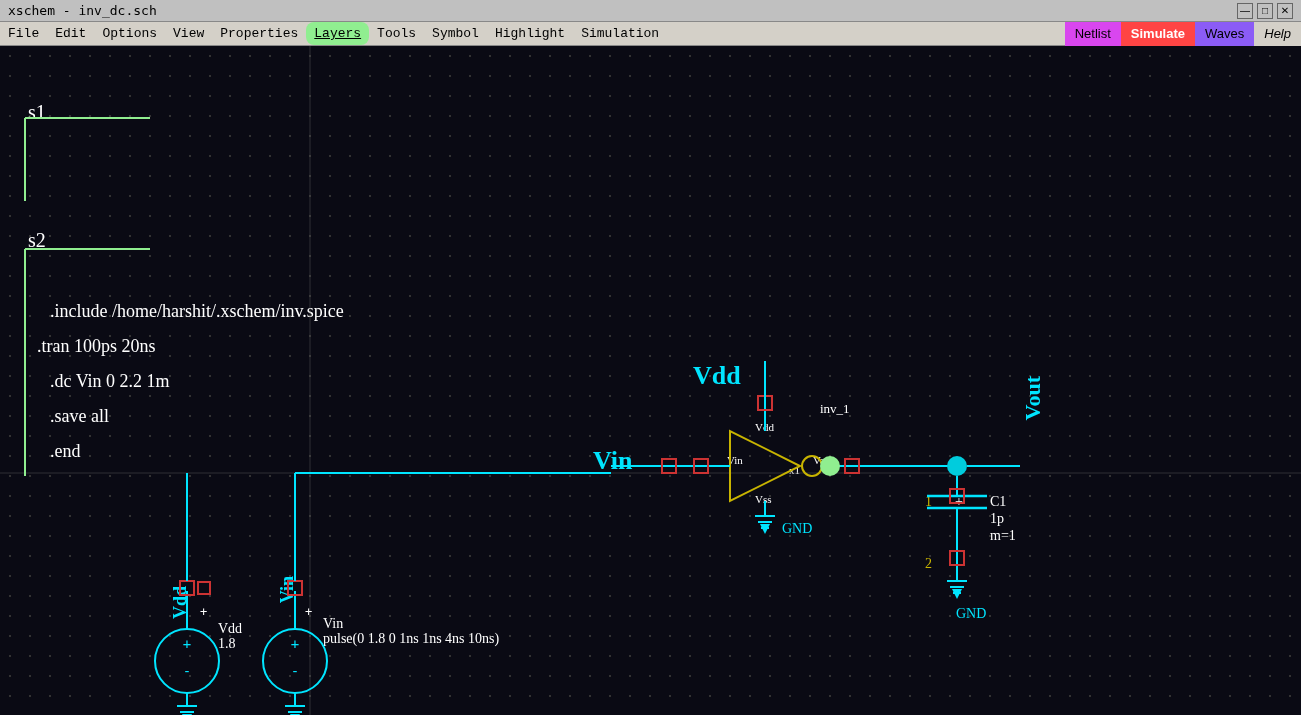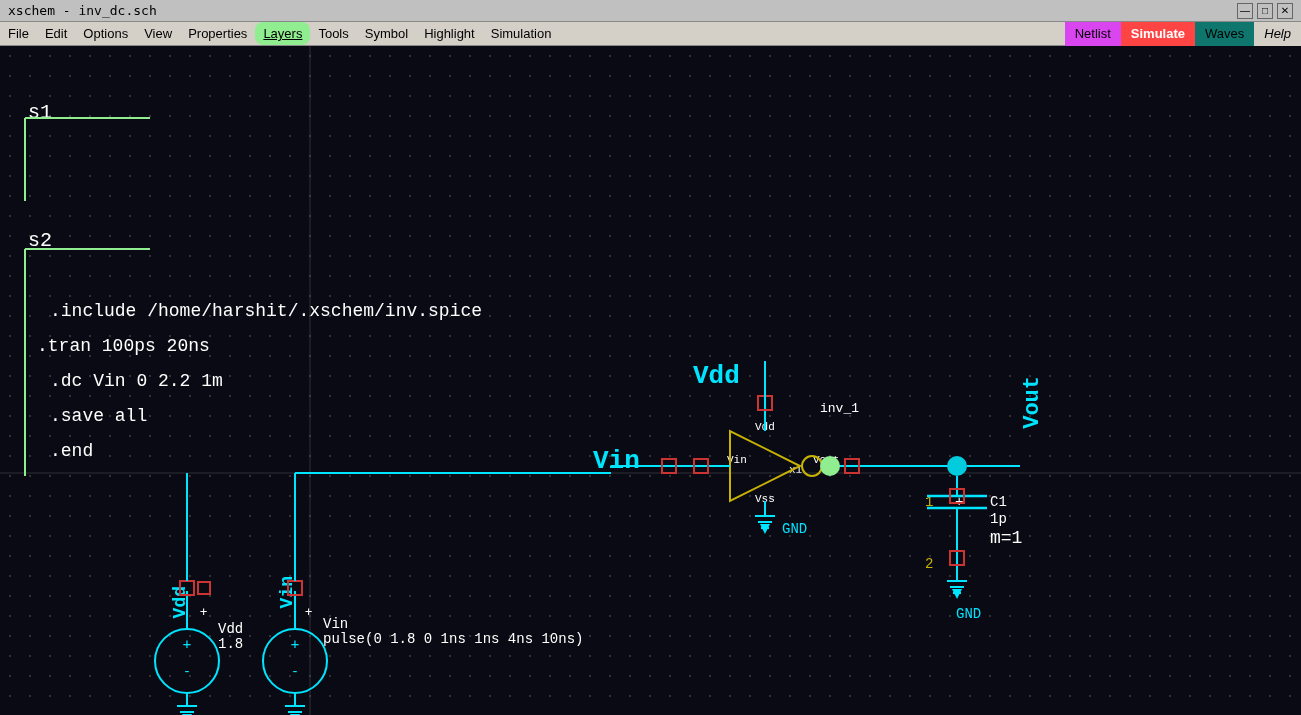"File" .menu-item { font-family: Liberation Sans, sans-serif -> Liberation Mono, monospace }
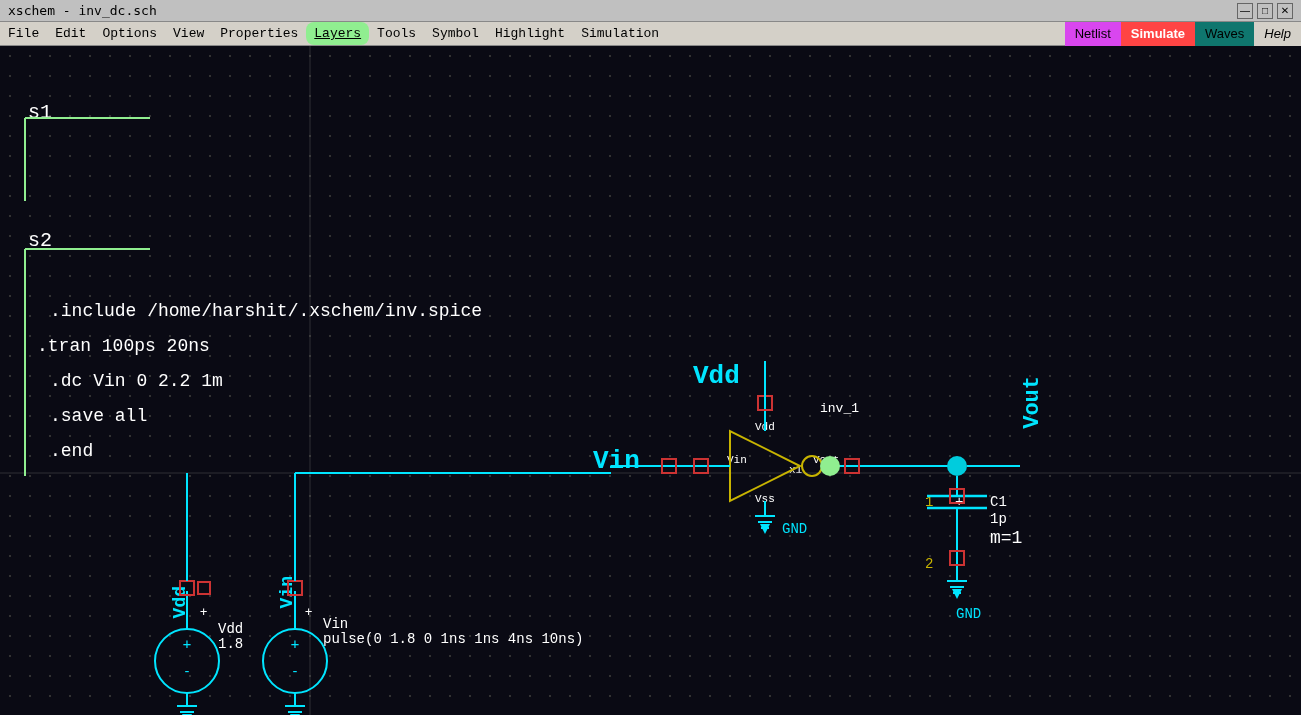"Waves" .btn-waves { background: #0f766e -> #8b5cf6 }
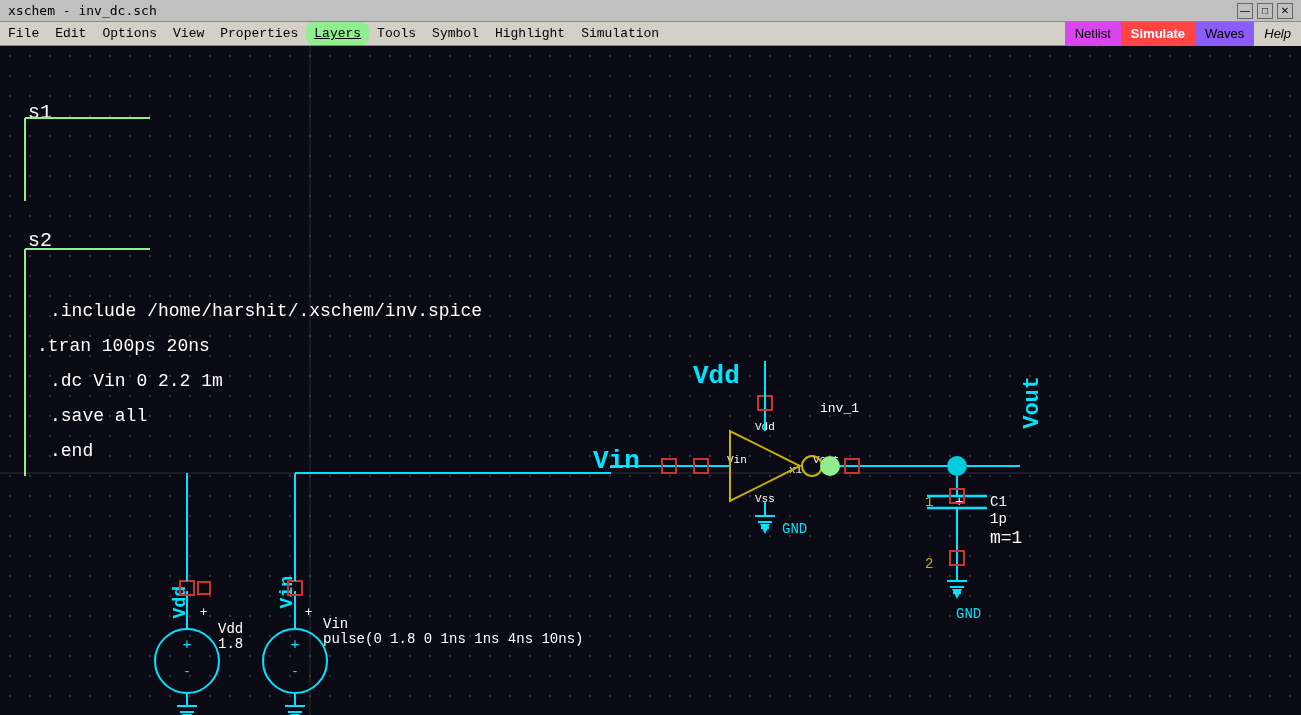"s1" .schematic-text { font-family: Liberation Mono, monospace -> Liberation Serif, serif }
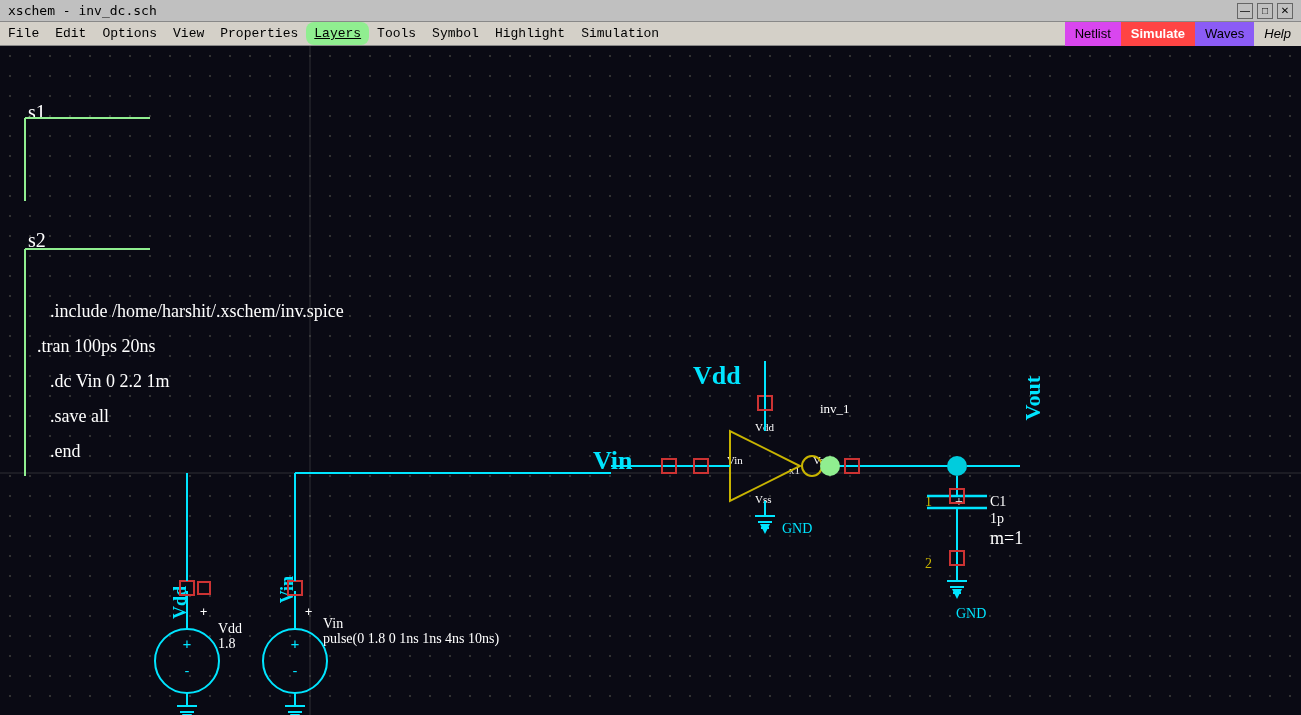"m=1" div.schematic-text { font-size: 18px -> 14px }
